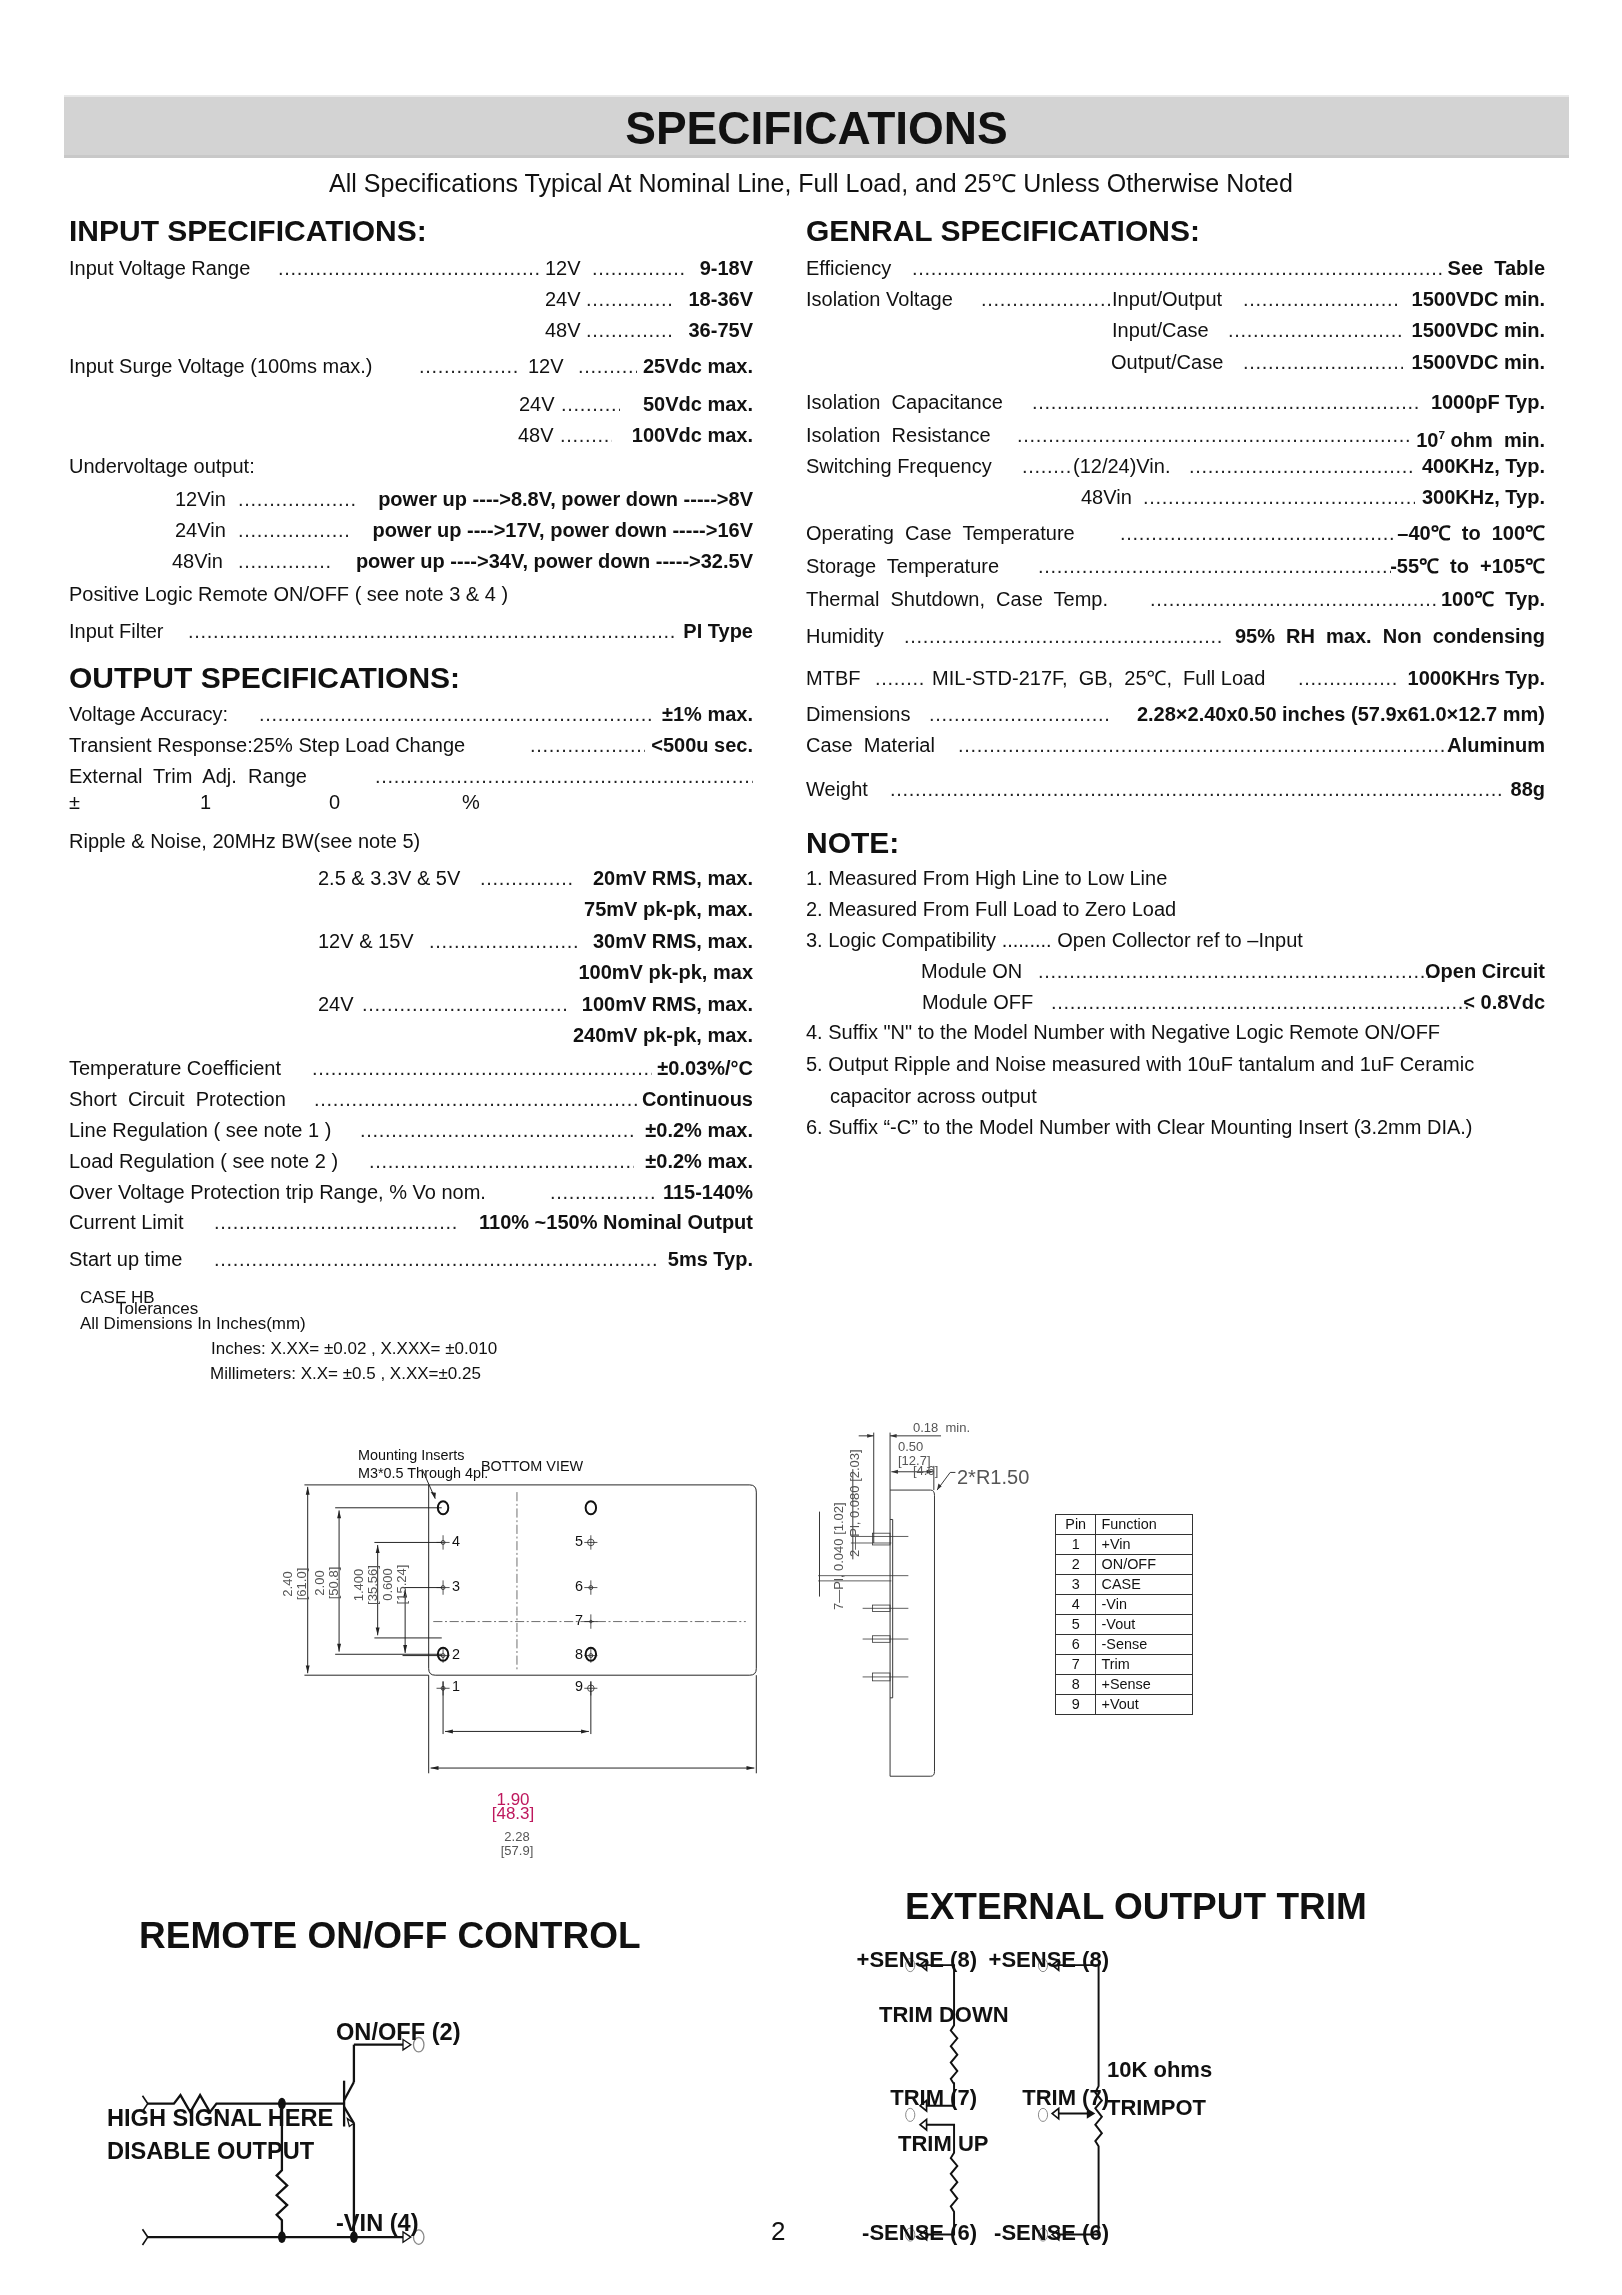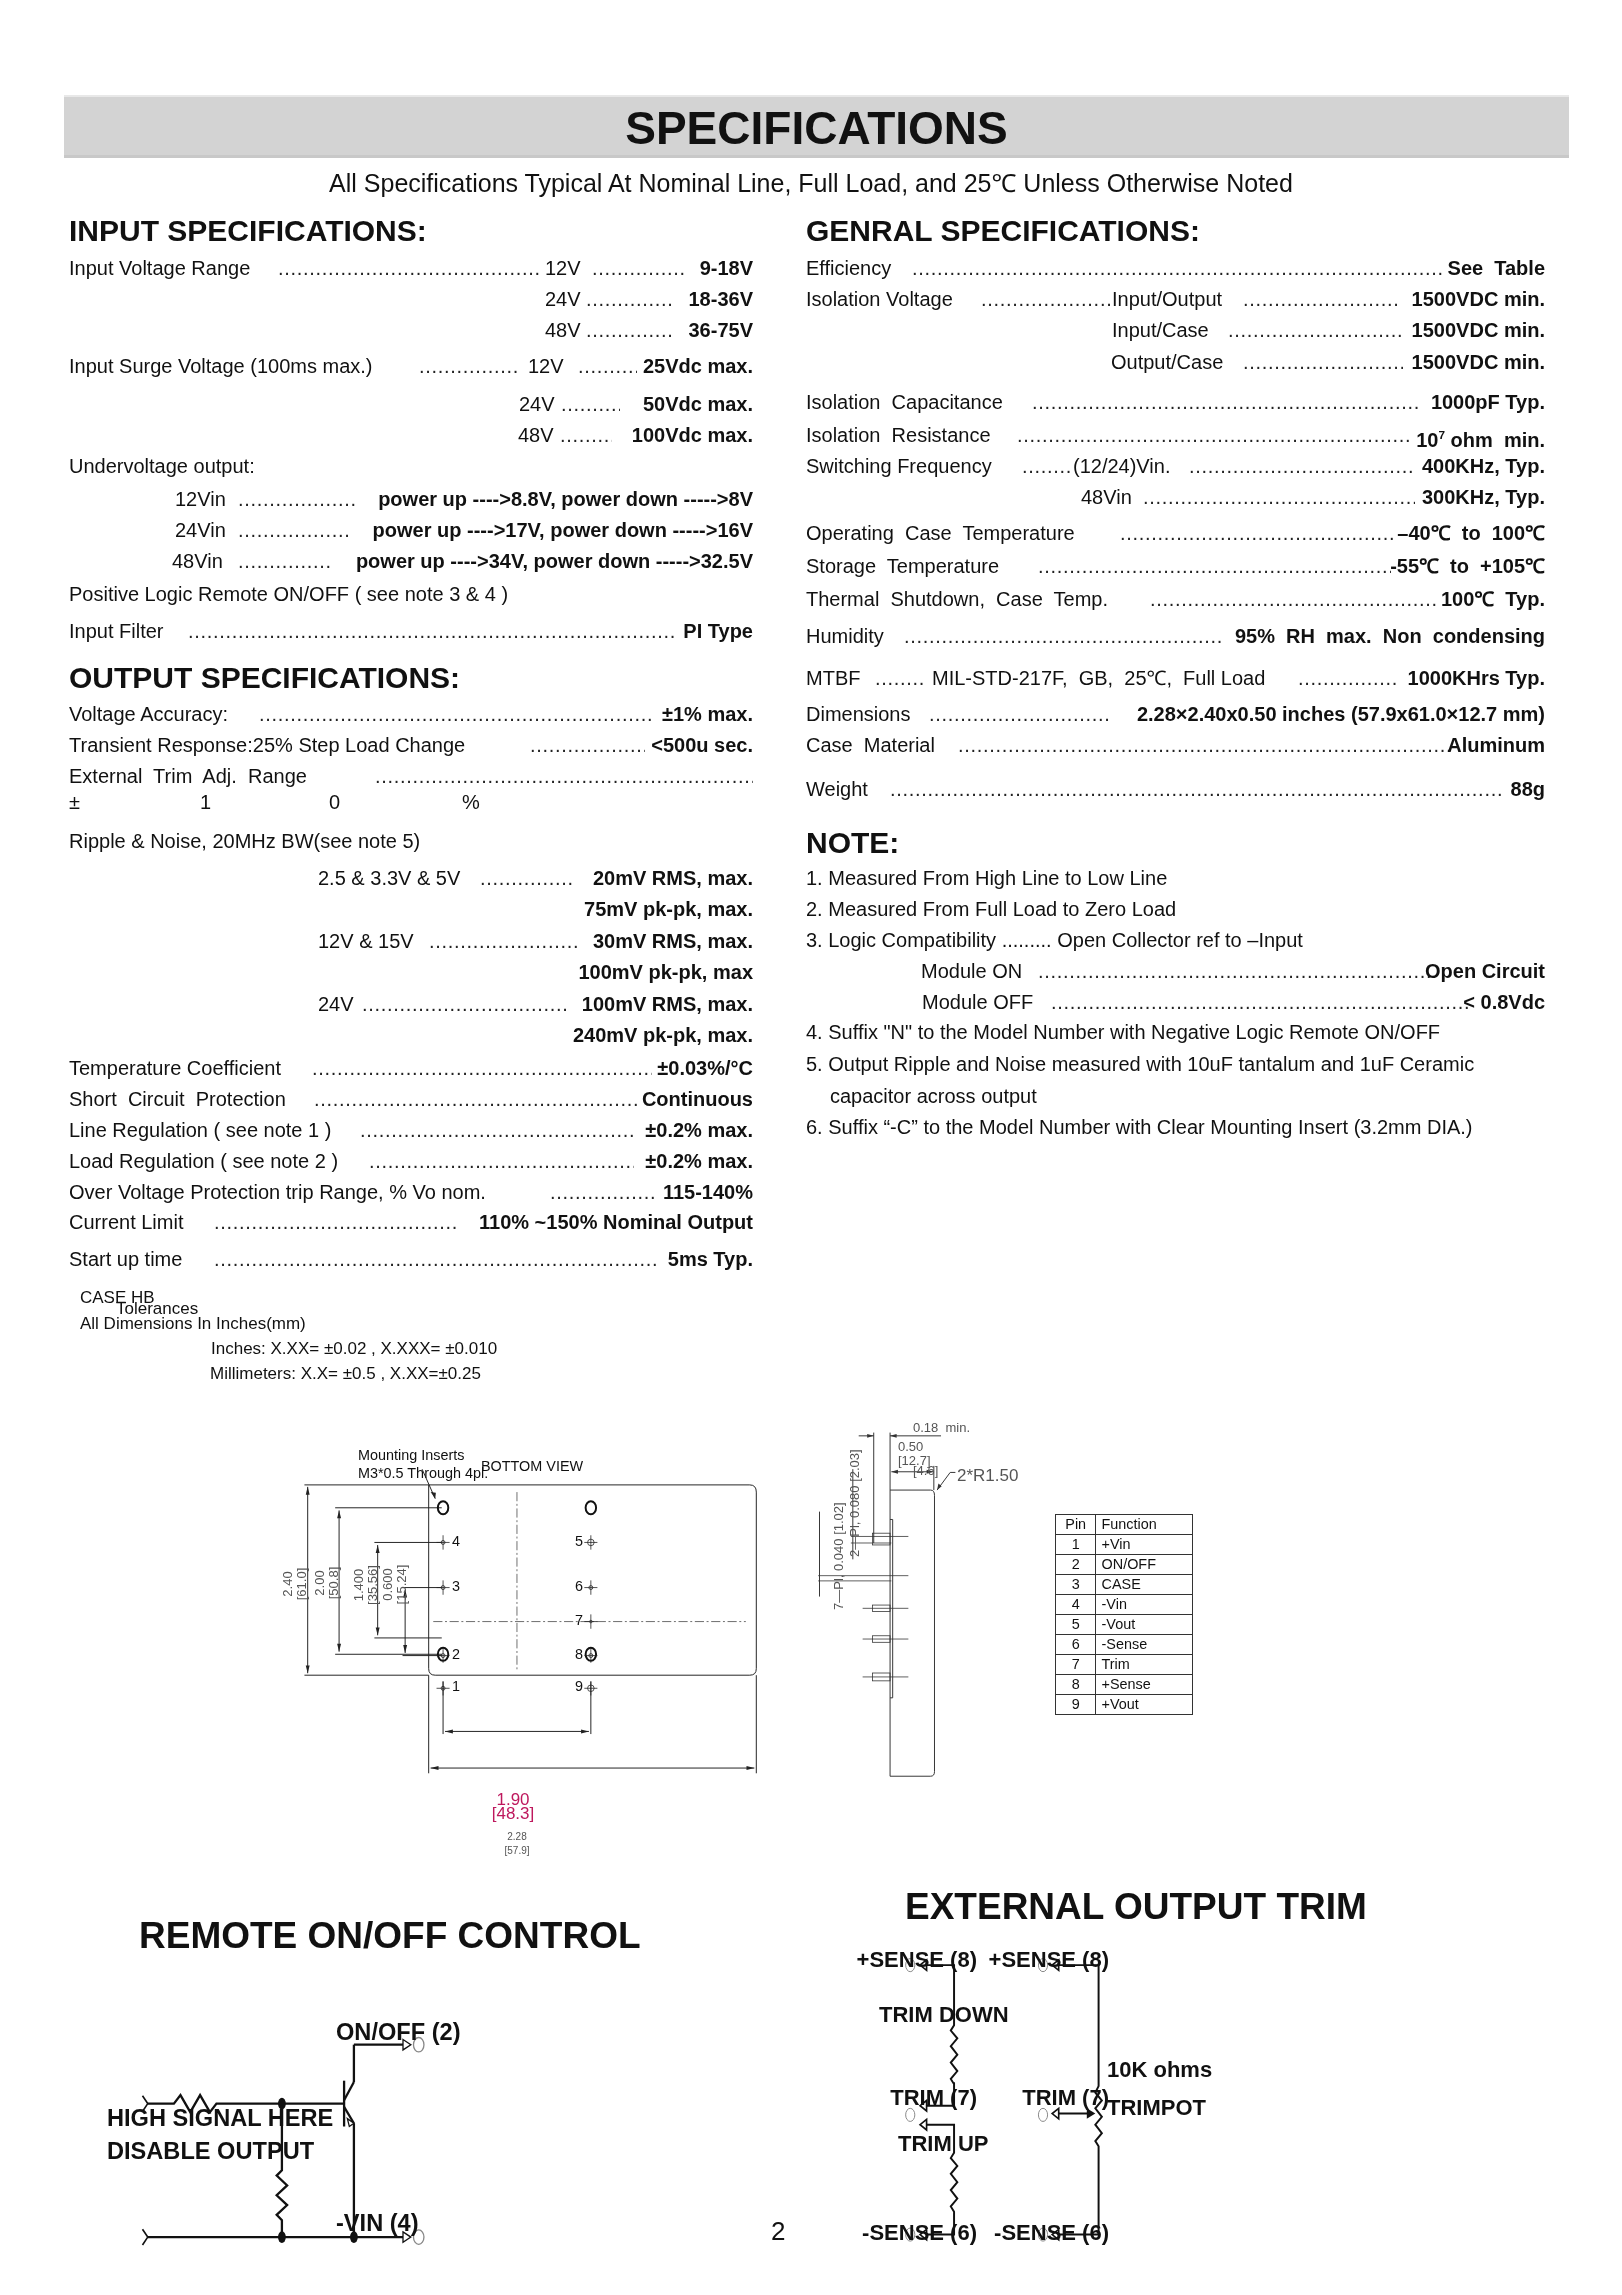"2*R1.50" div.abs { font-size: 17px -> 20px }
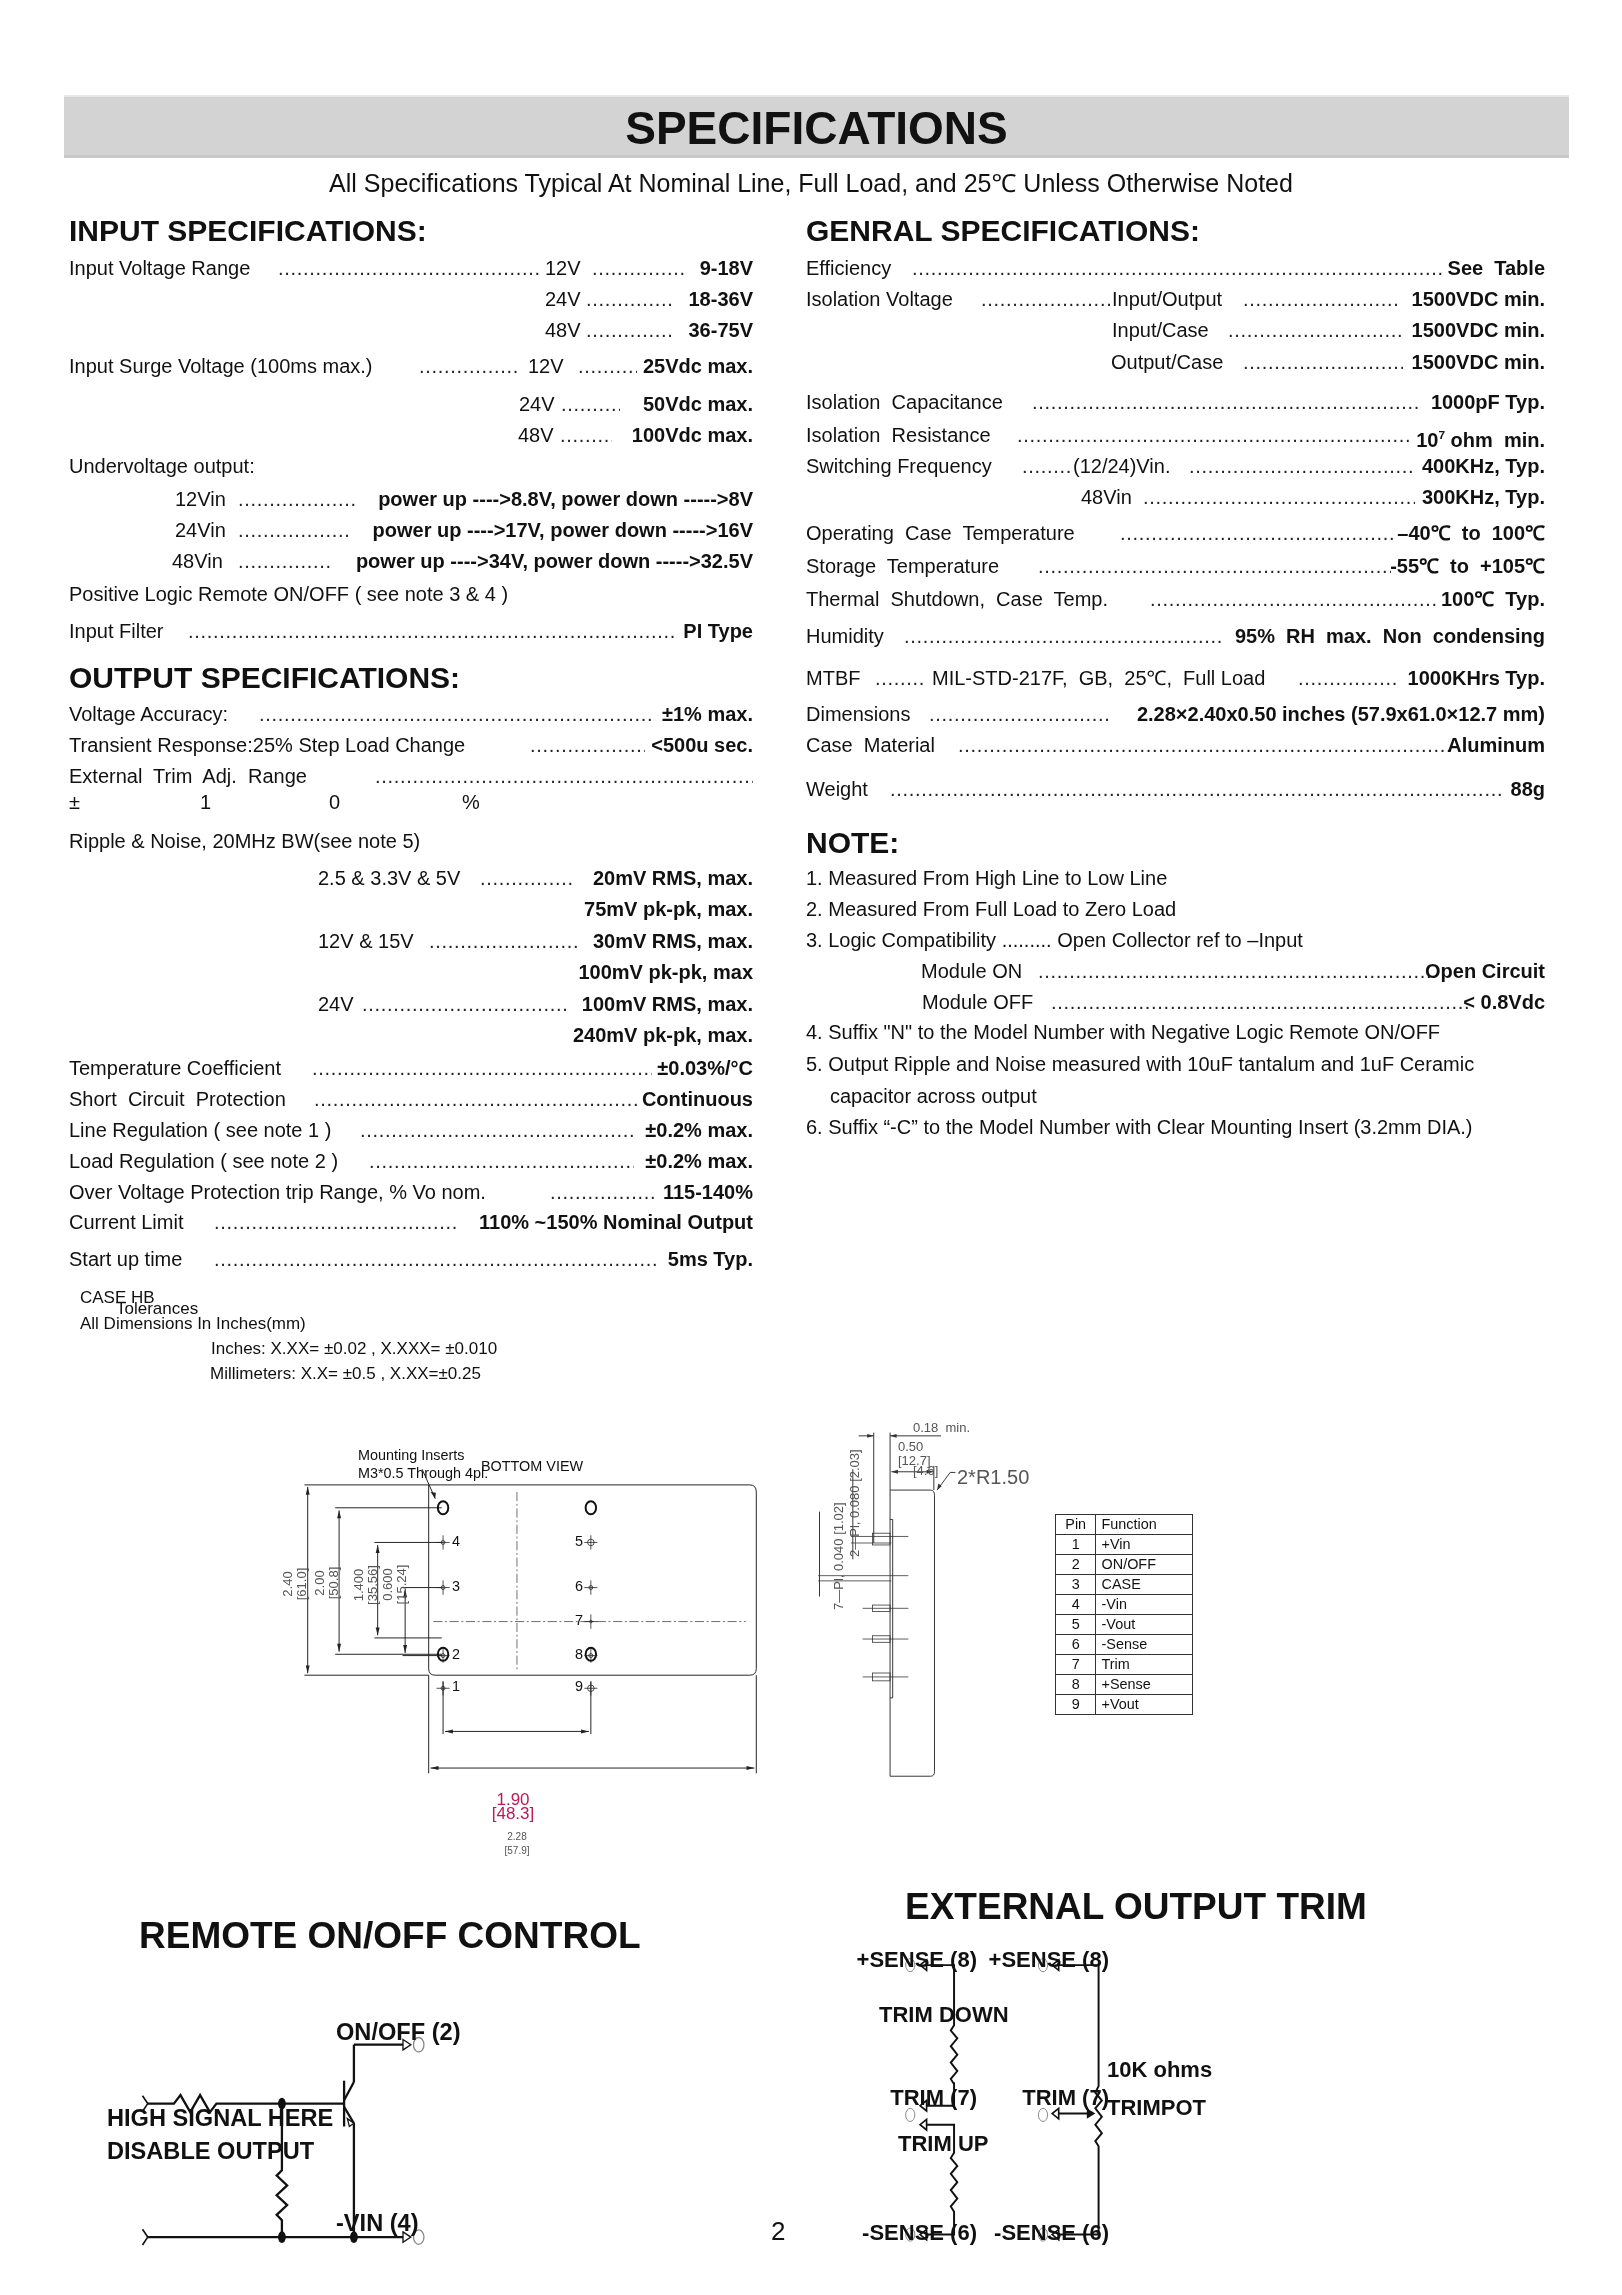"2.28" div.abs { font-size: 10px -> 13px }
